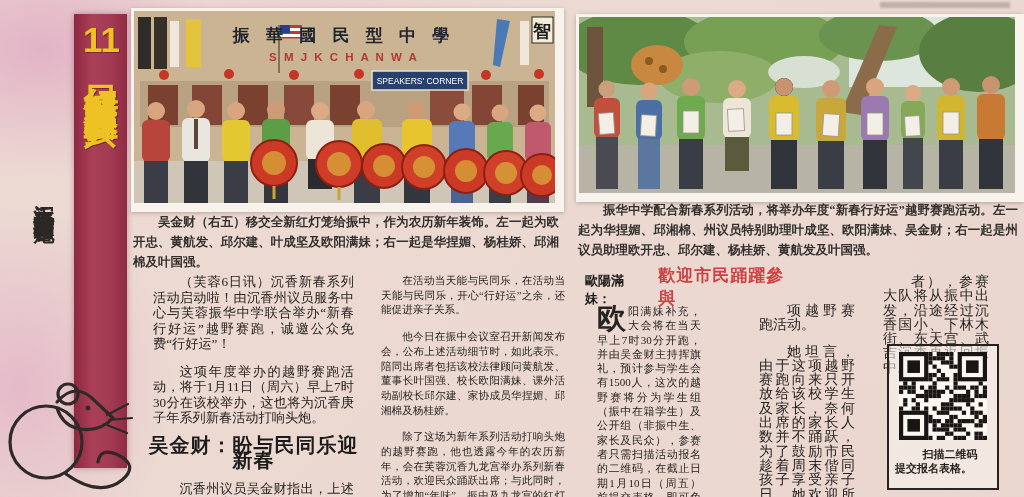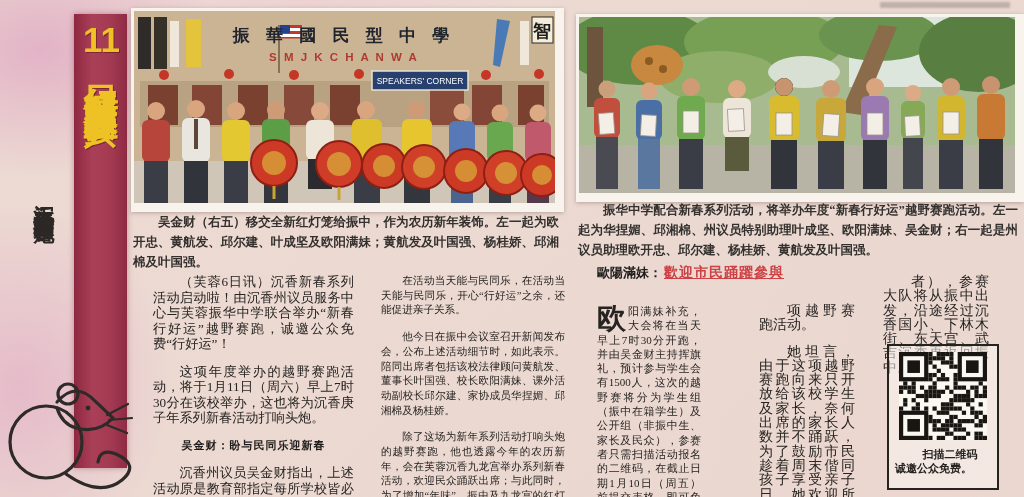"吴金财（右五）移交全新红灯笼给振中，作为农历新年装饰。左一起为欧开忠、黄航发、邱" div.abs { text: 黄航发及叶国强 -> 右一起是华捏媚 }
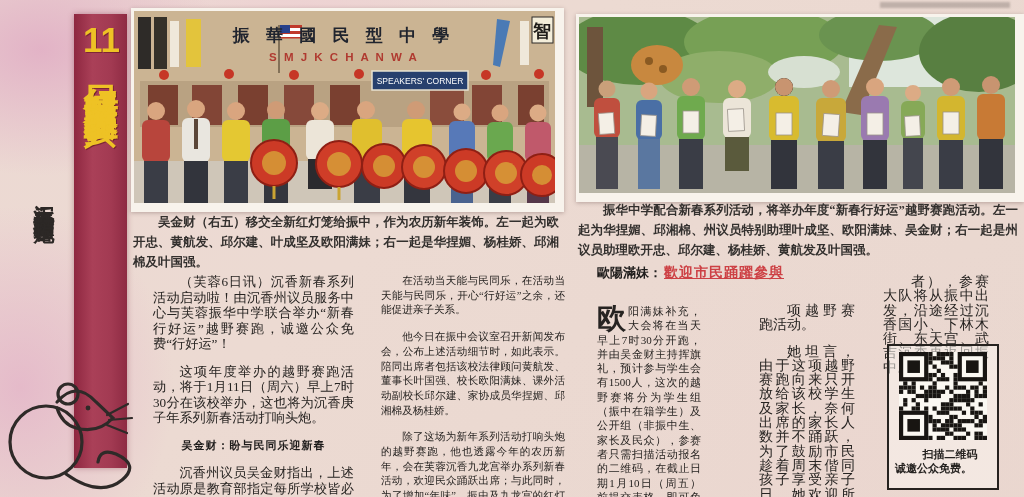"歐陽滿妹：" #art-right-head { align-items: none -> flex-end; gap: 2px -> 16px; margin-left: 12px -> none }
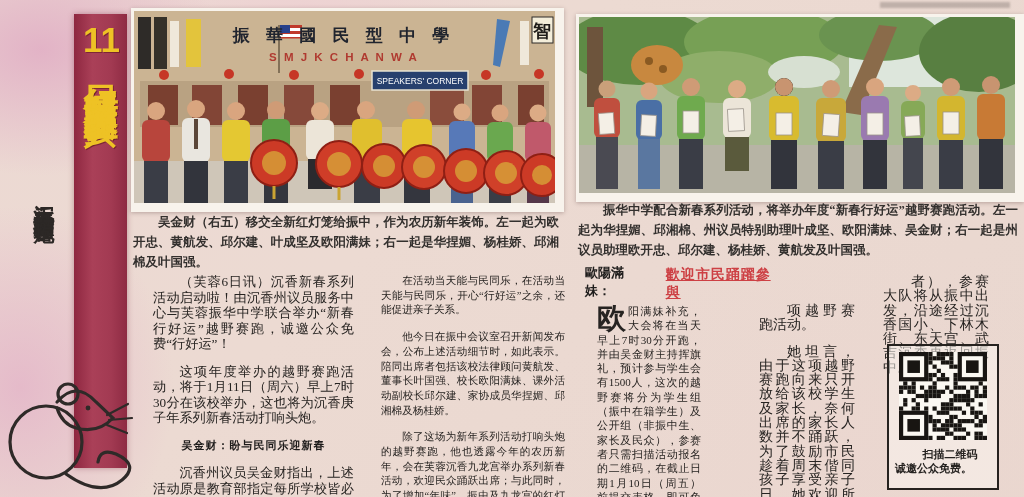"歡迎市民踊躍參與" #art-right-head .red { font-size: 14px -> 17px; text-decoration: underline -> none }
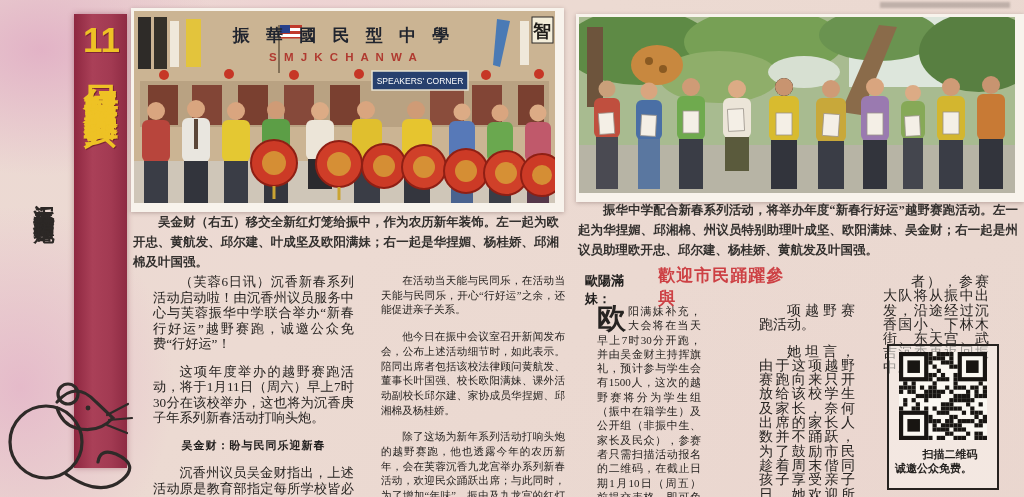"吴金财：盼与民同乐迎新春" #art-left h2 { font-size: 11px -> 20px }
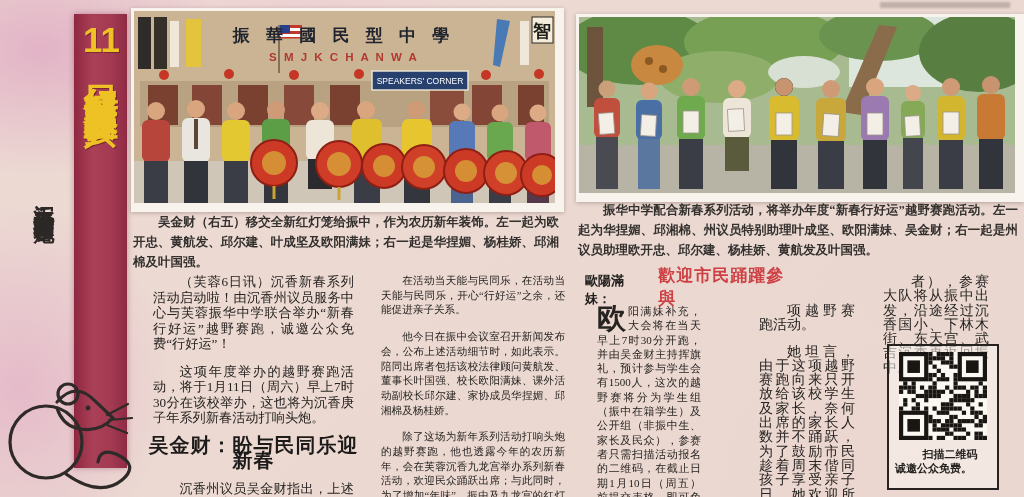"诚邀公众免费。" span.l2 { text: 诚邀公众免费 -> 提交报名表格 }
